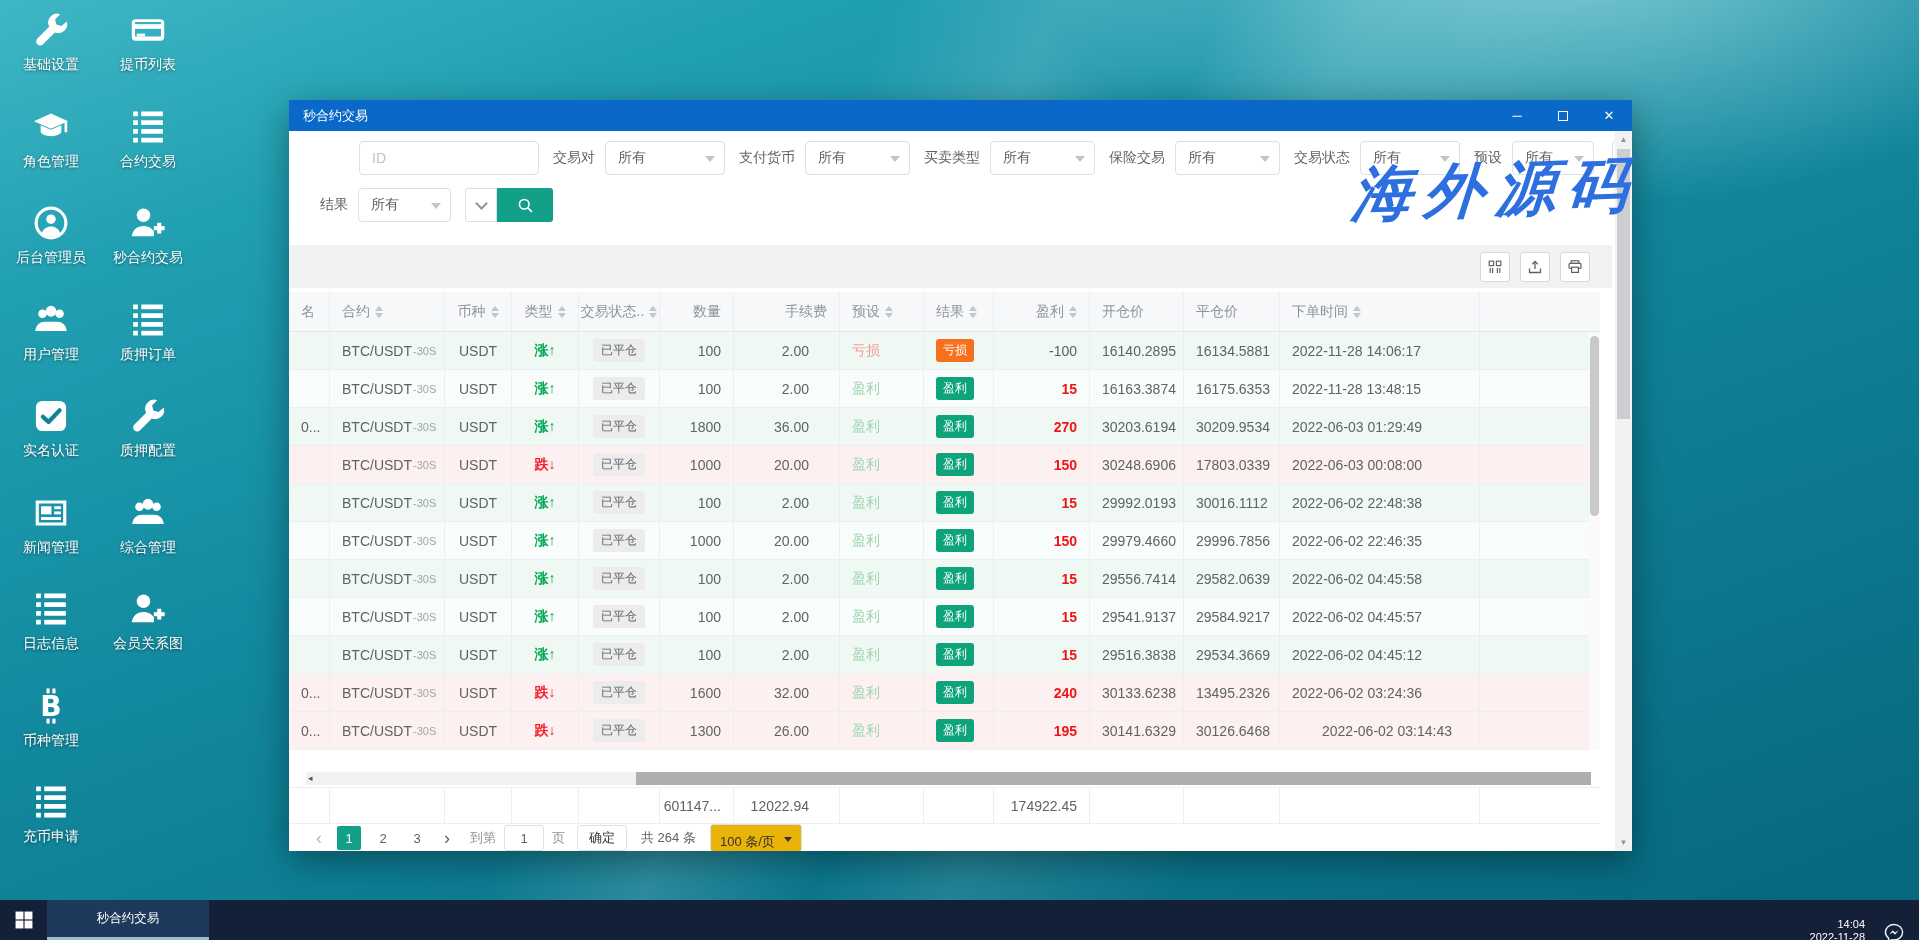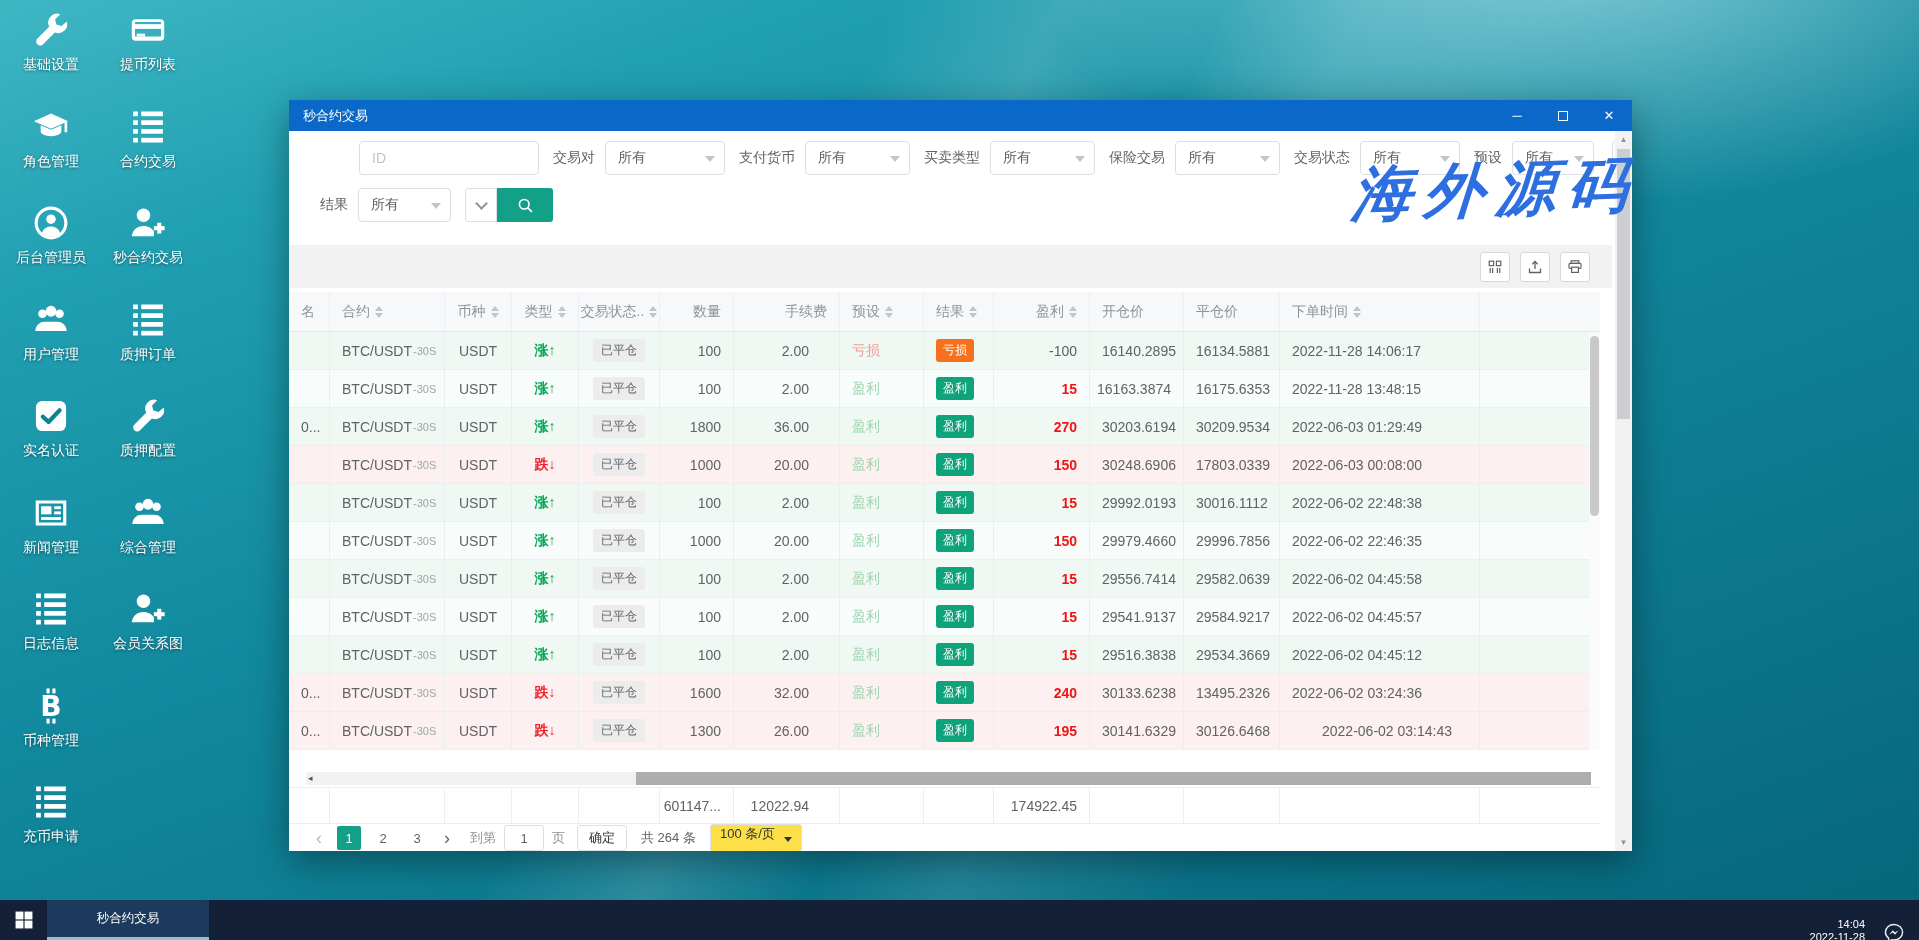"16163.3874" div.td { justify-content: flex-end -> flex-start }
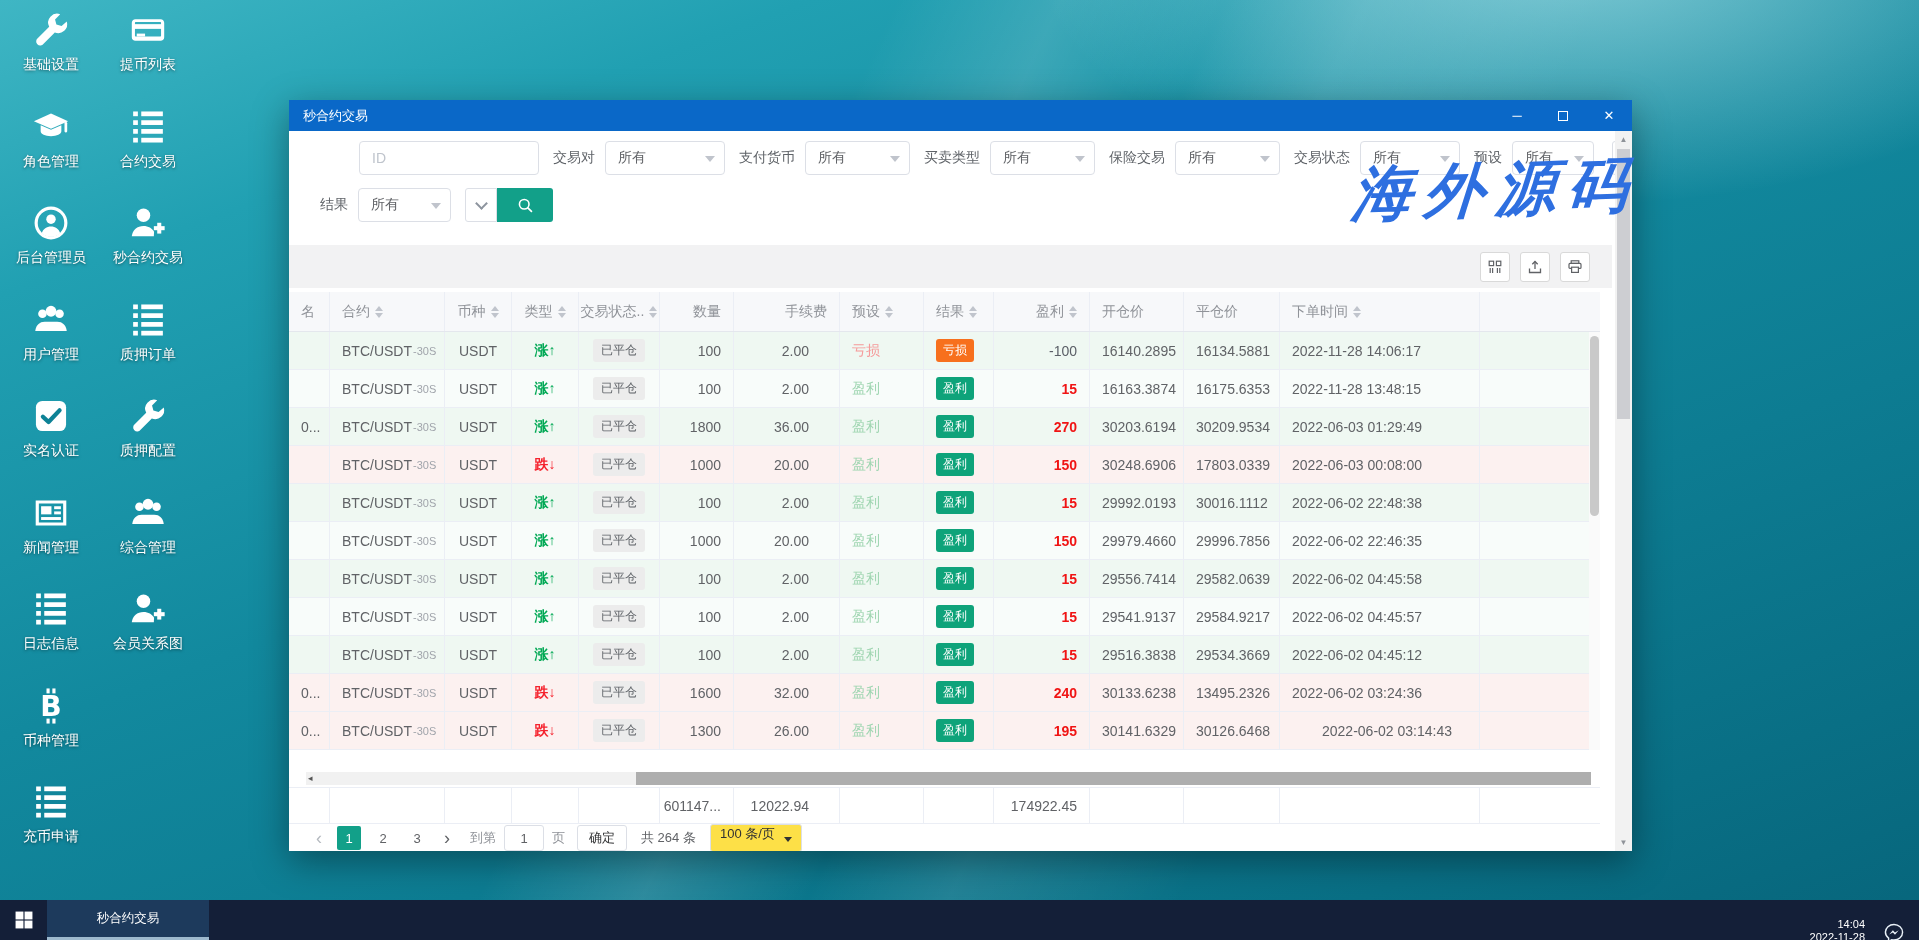"100 条/页" .psize { align-items: flex-start -> flex-end; background: #fde047 -> #eab308 }
